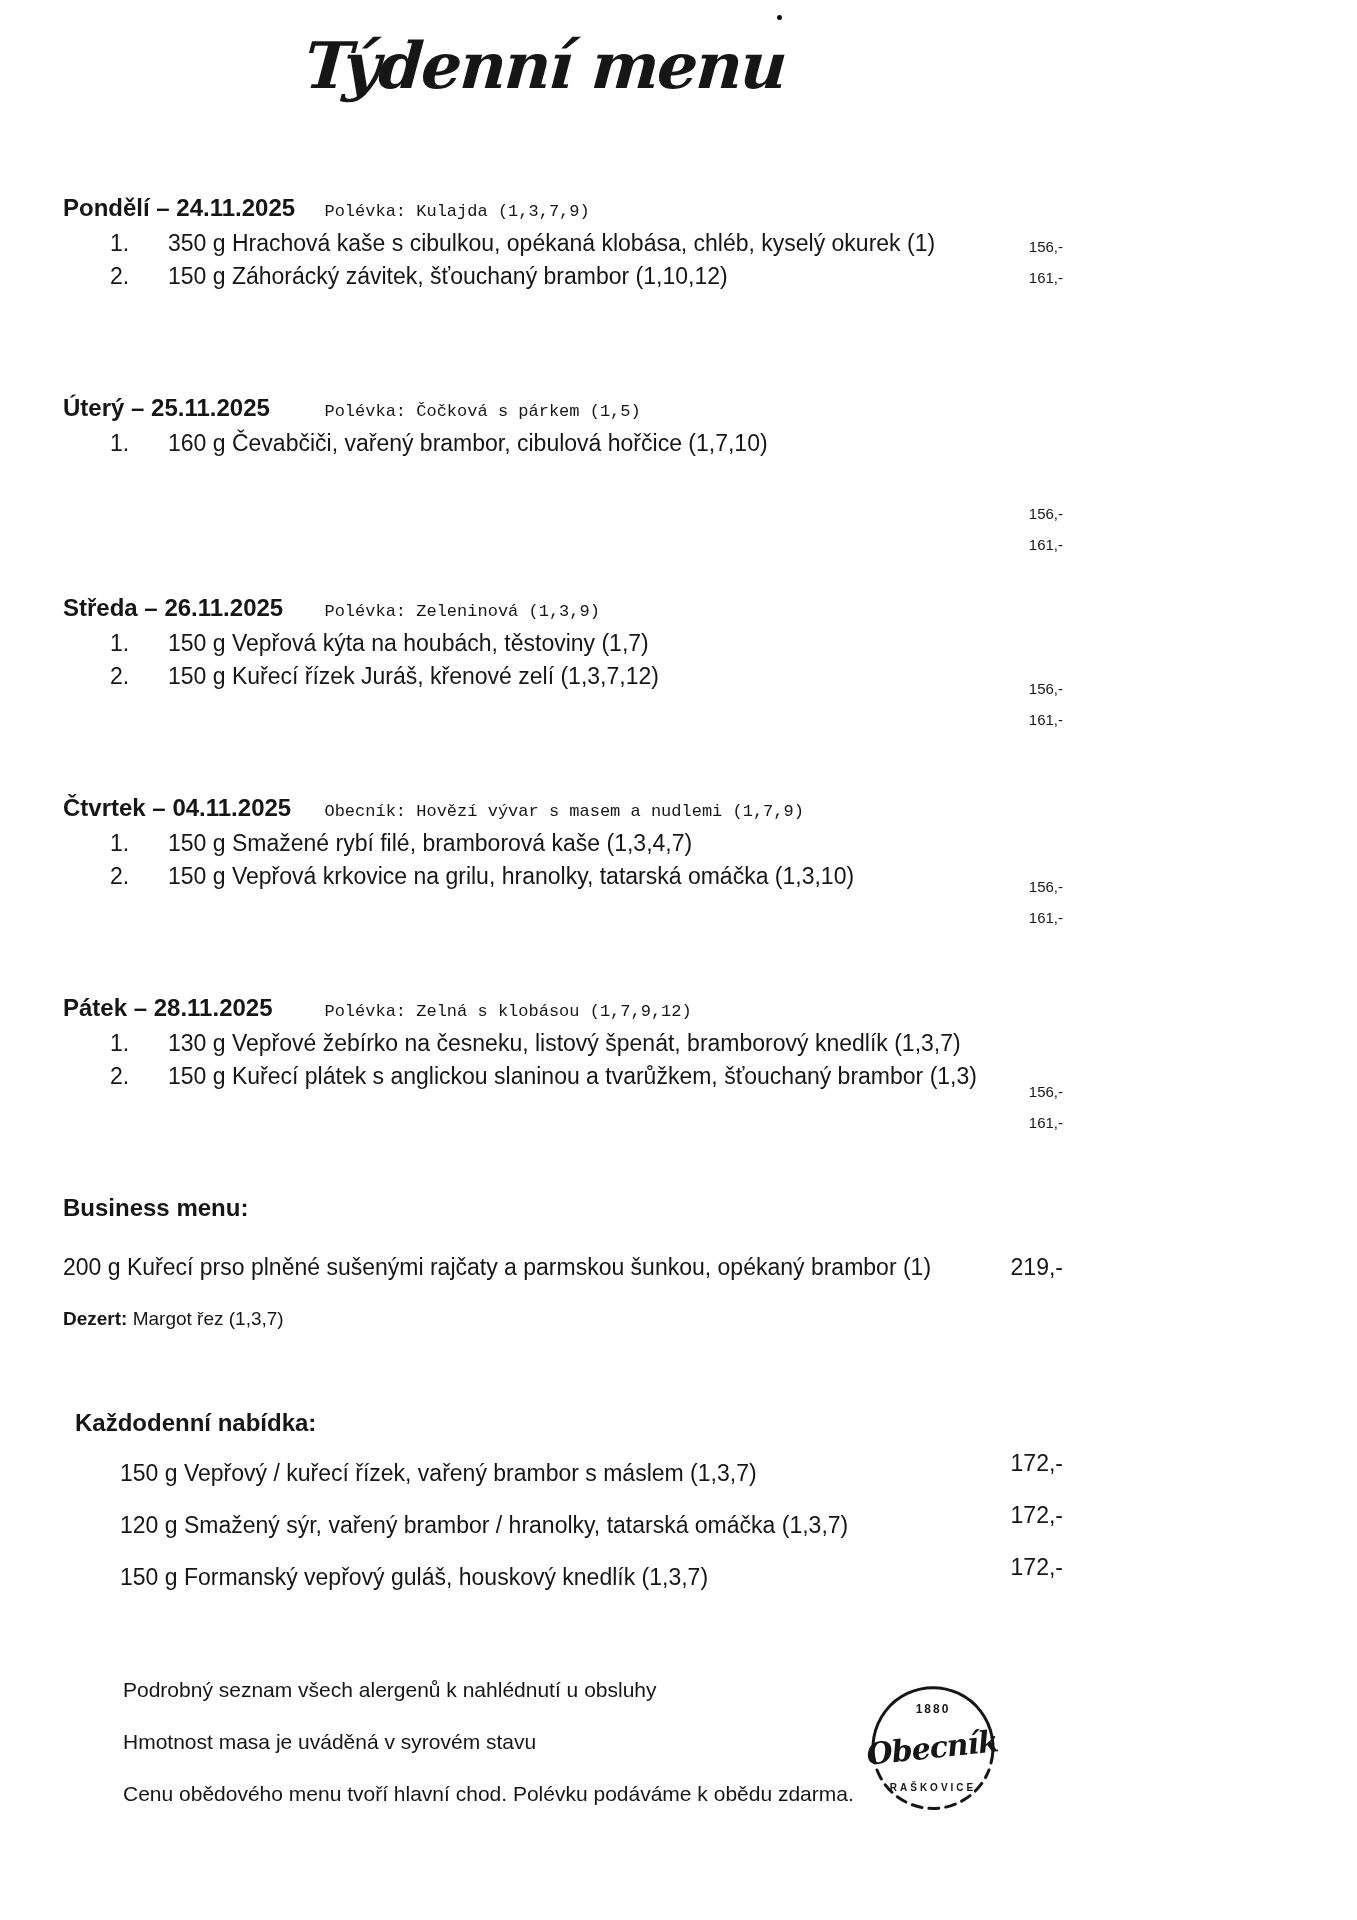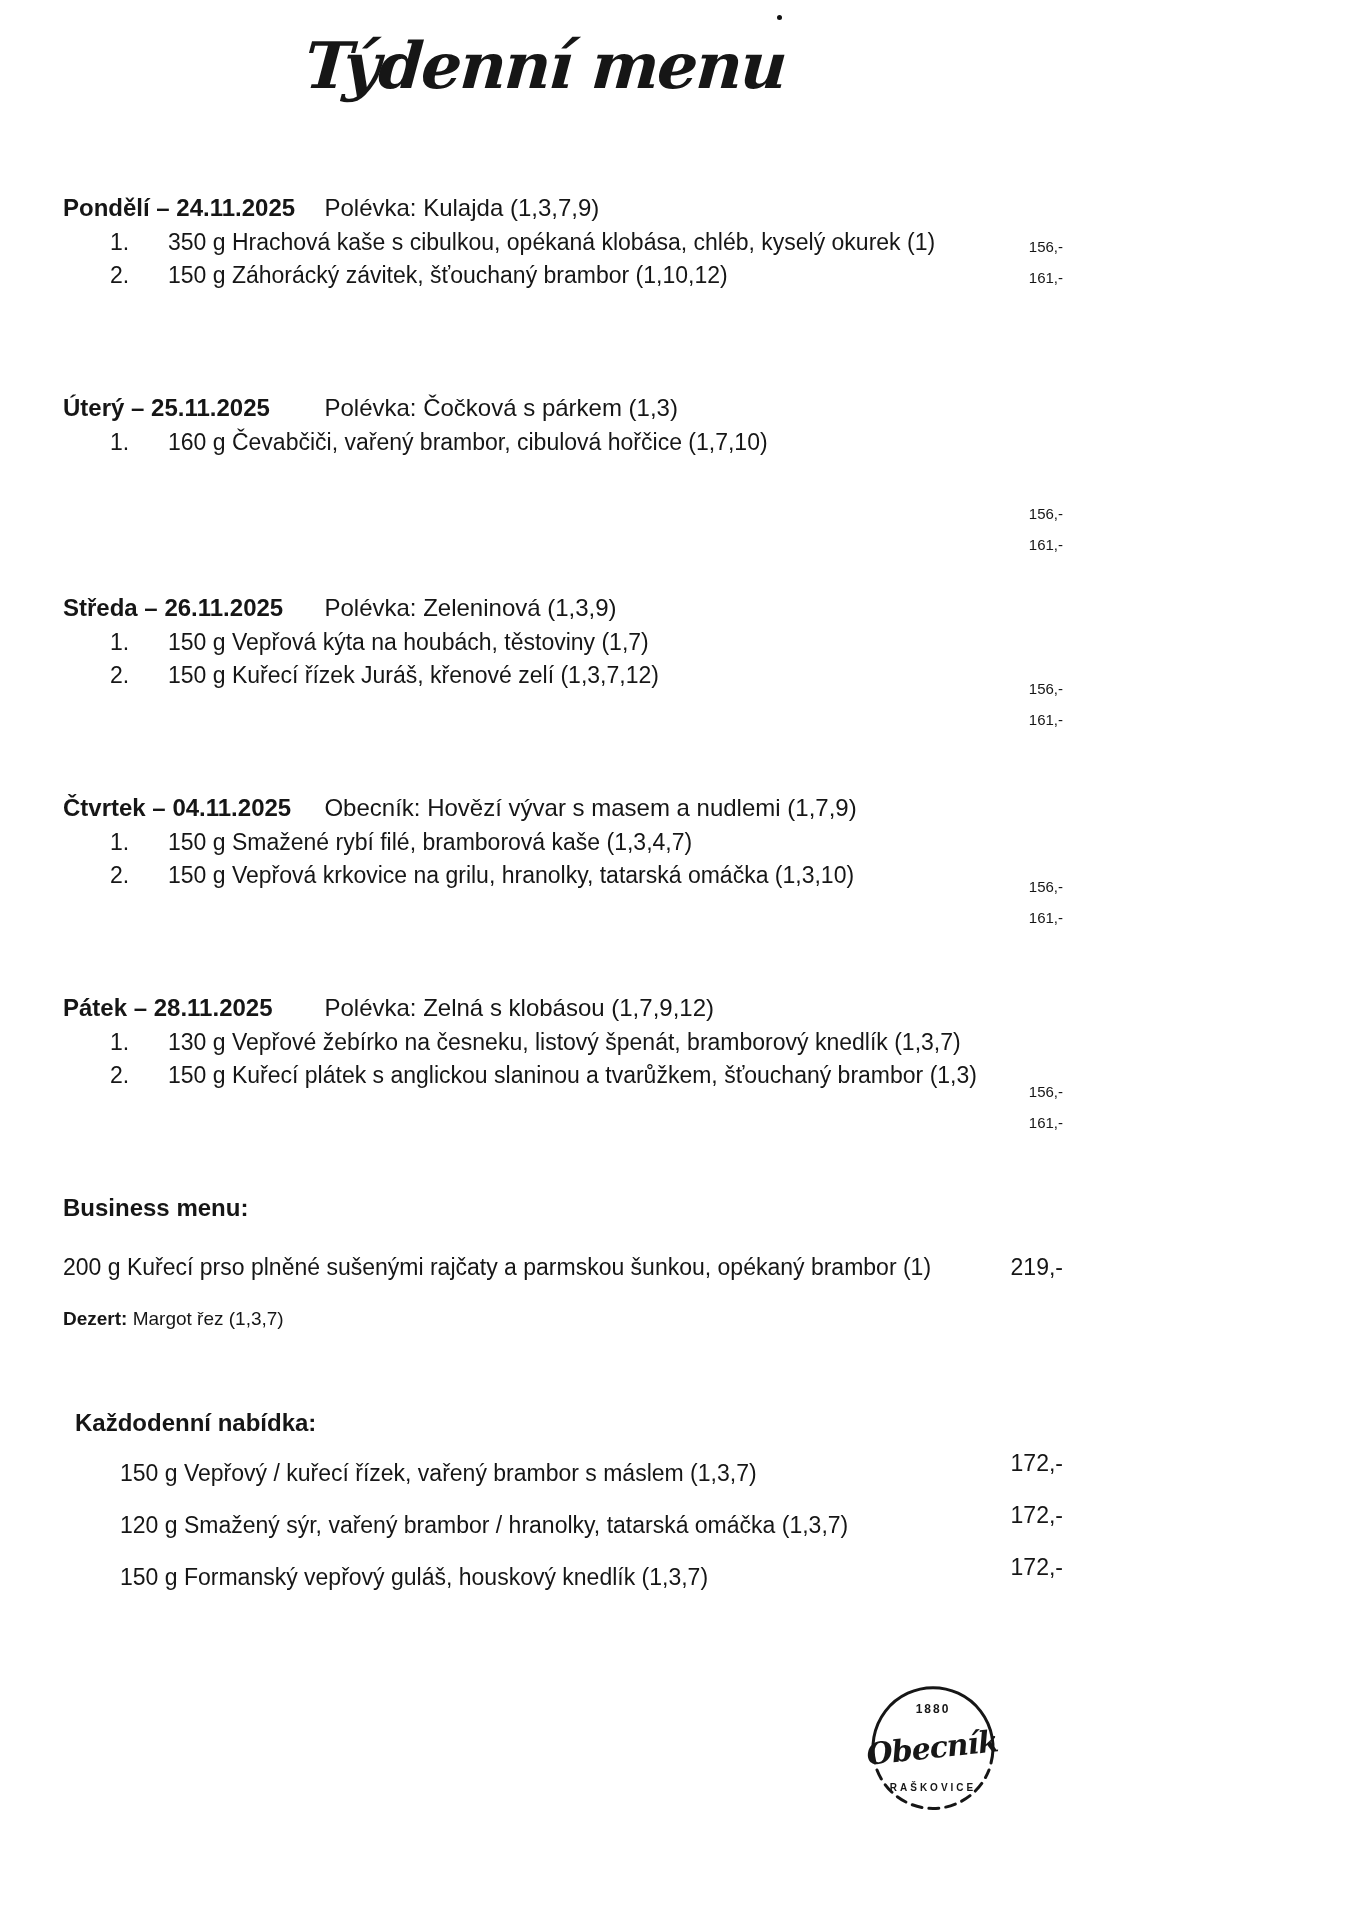"Polévka: Kulajda (1,3,7,9)" .soup { font-family: none -> Liberation Mono, monospace; font-size: 24px -> 17px }
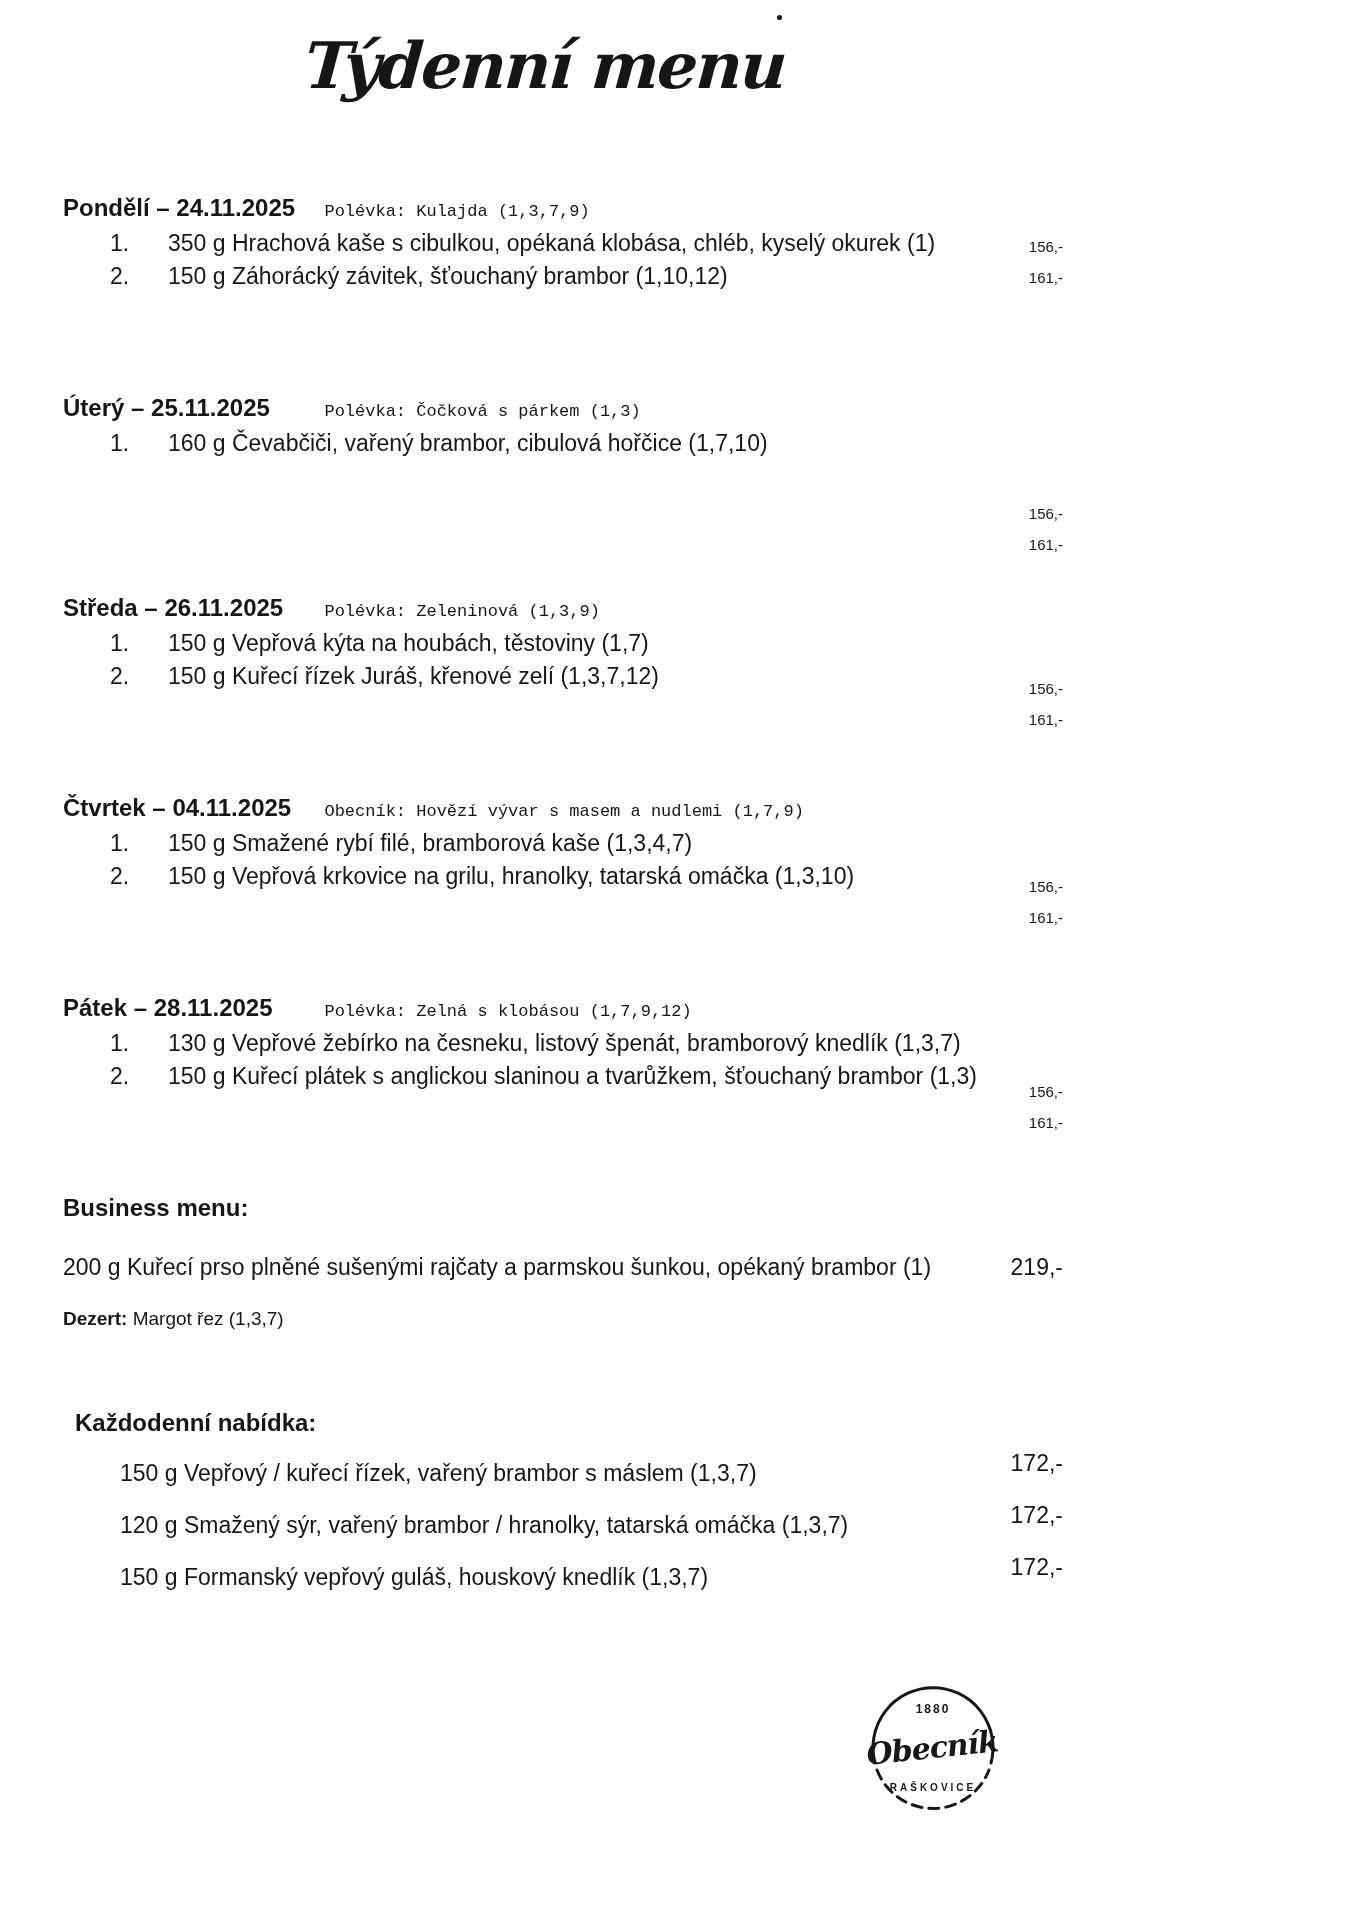"Polévka: Čočková s párkem (1,3)" span.soup { text: 1,3 -> 1,5 }
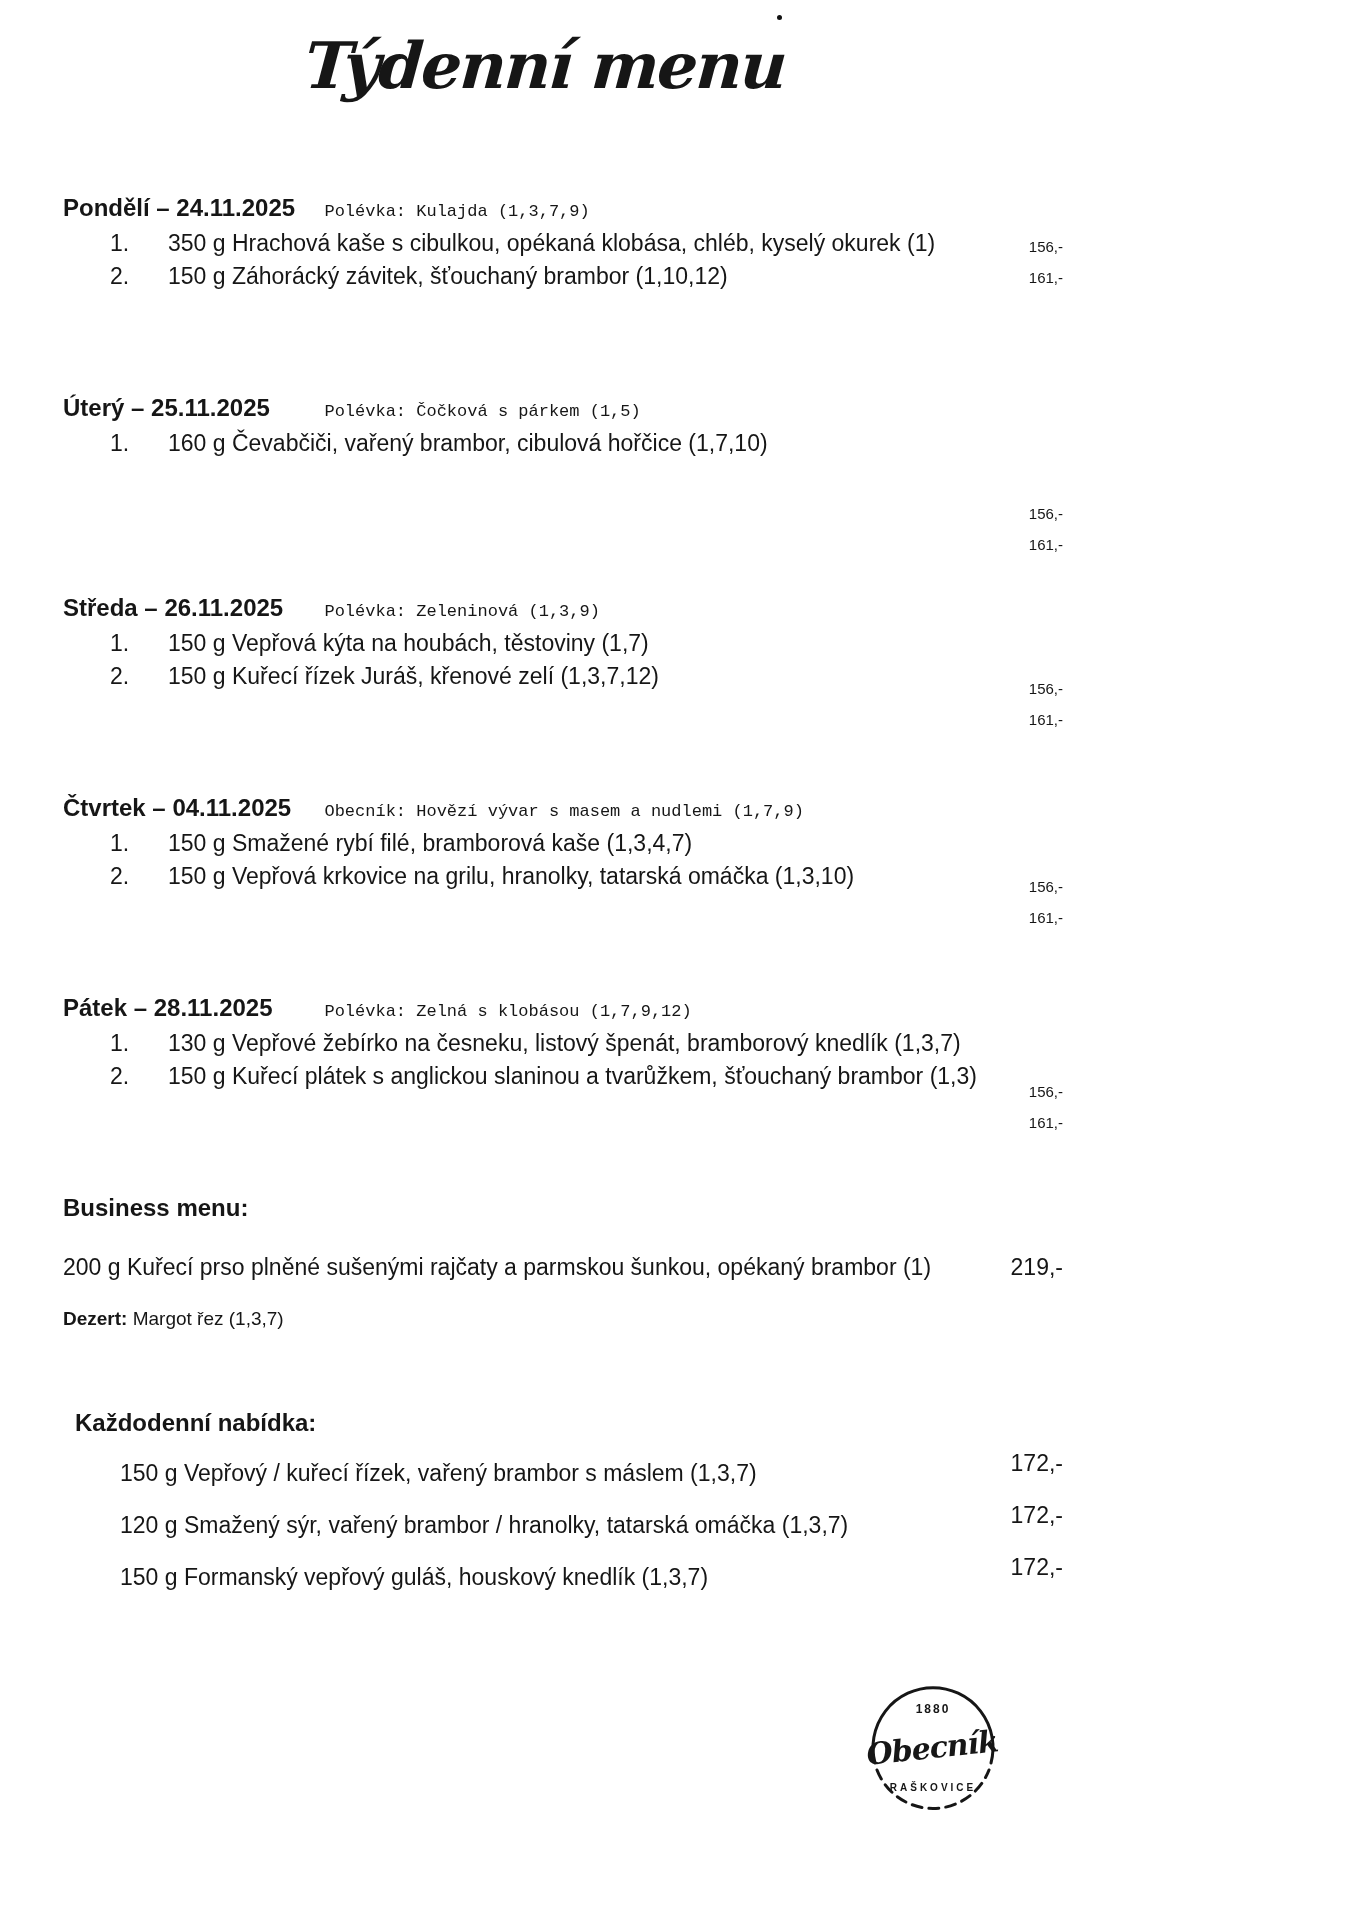"Podrobný seznam všech alergenů k" div.notes { html: none -> <div> <p>Podrobný seznam všech alergenů k nahlédnutí u obsluhy</p> <p>Hmotnost masa je uváděná v syrovém stavu</p> <p>Cenu obědového menu tvoří hlavní chod. Polévku podáváme k obědu zdarma.</p> </div> }
